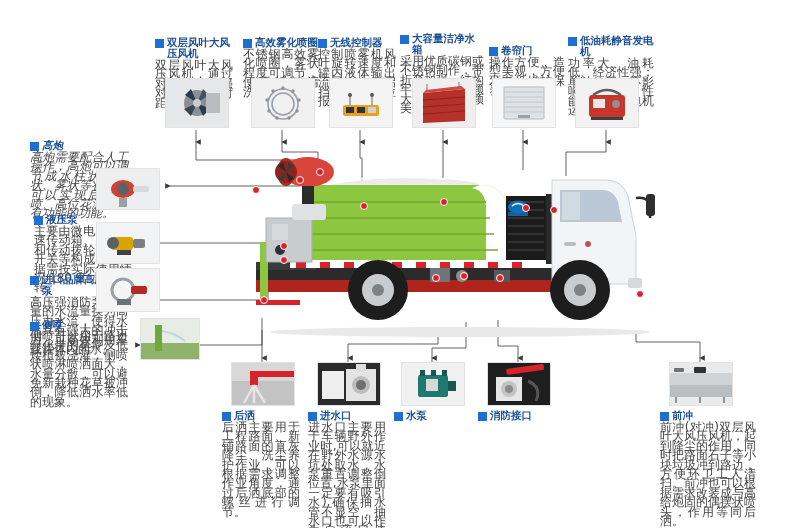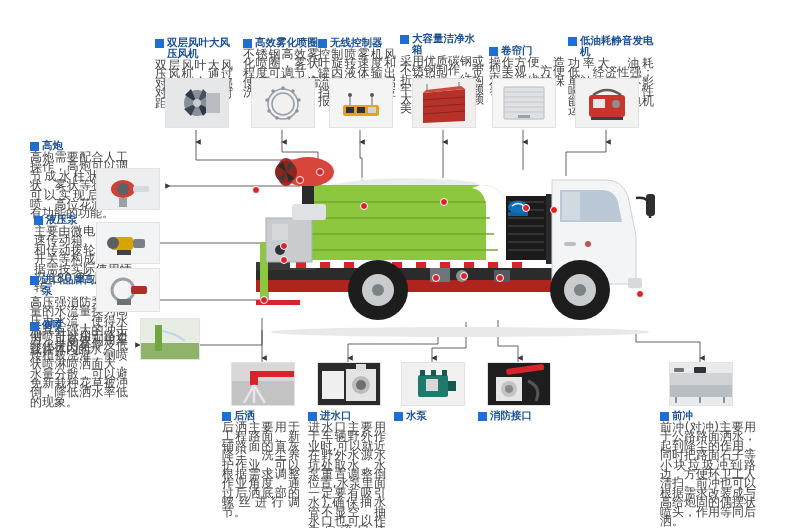"高炮" div.callout { font-style: none -> italic }
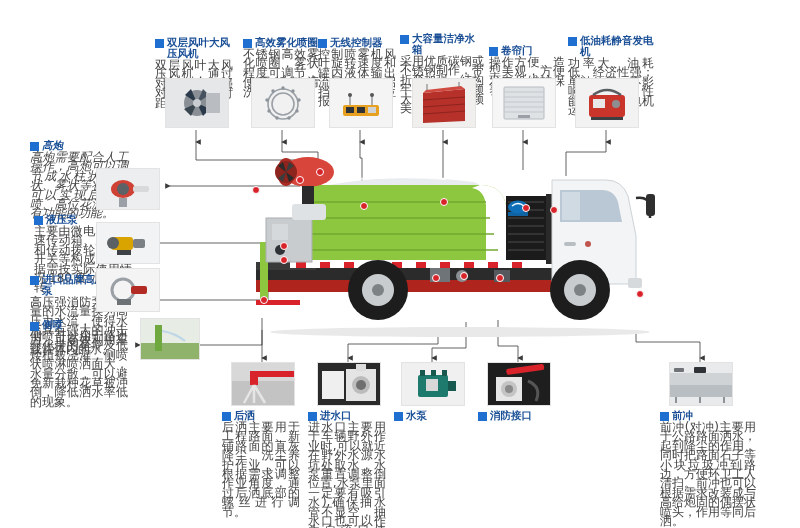"前冲(对冲)主要用于公路路面洒水，起到降尘的作用，同时把路面石子等小块垃圾冲到路" div.c-body { text: 主要用于公路路面洒水 -> 双层风叶大风压风机 }
